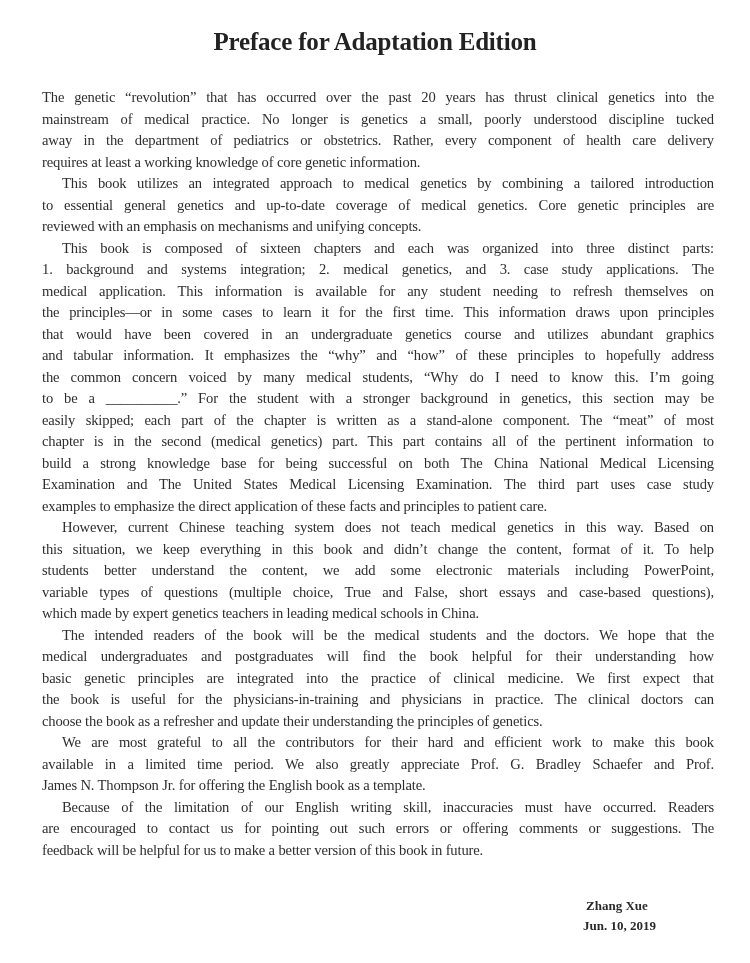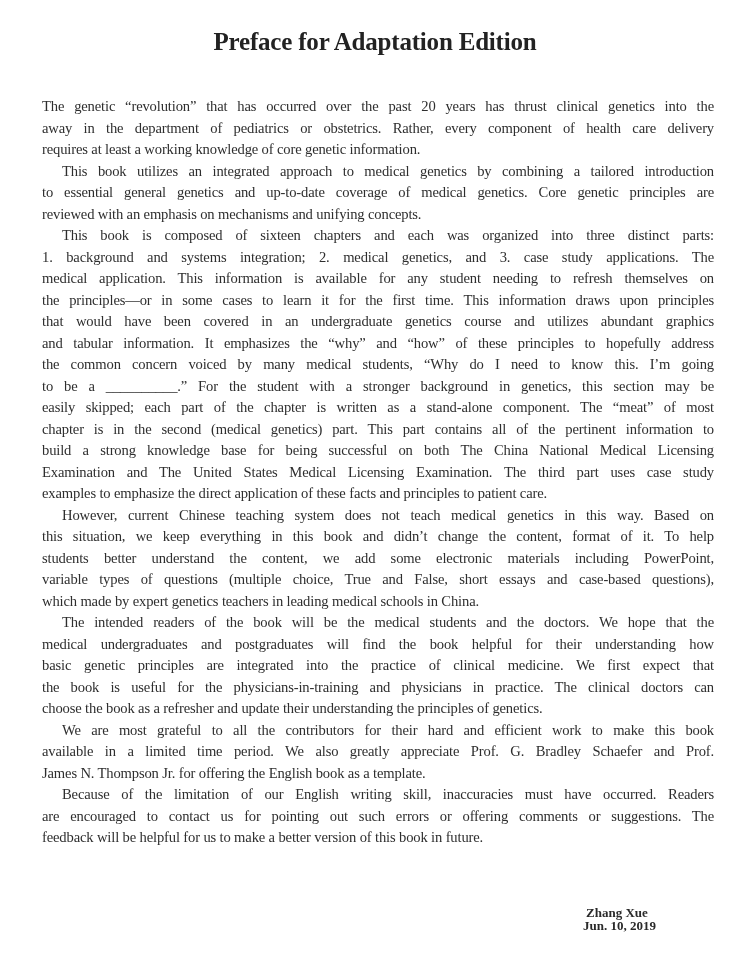"The genetic “revolution” that has" .body { top: 96px -> 87px }
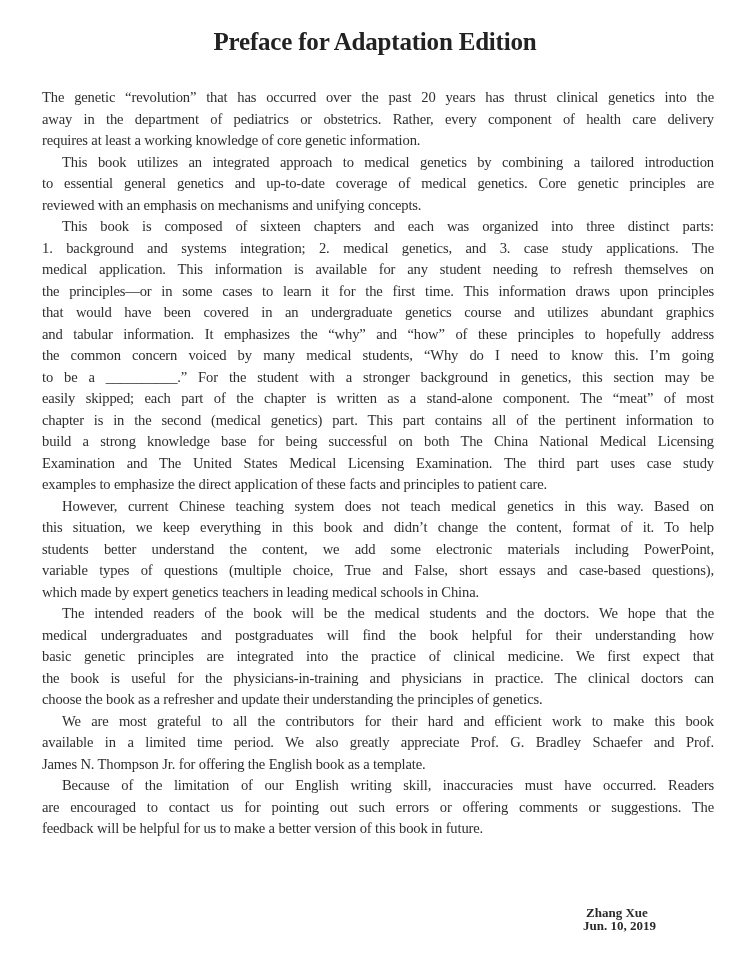"mainstream of medical practice. No" div.line { html: none -> <div>mainstream of medical practice. No longer is genetics a small, poorly understood discipline tucked</div> }
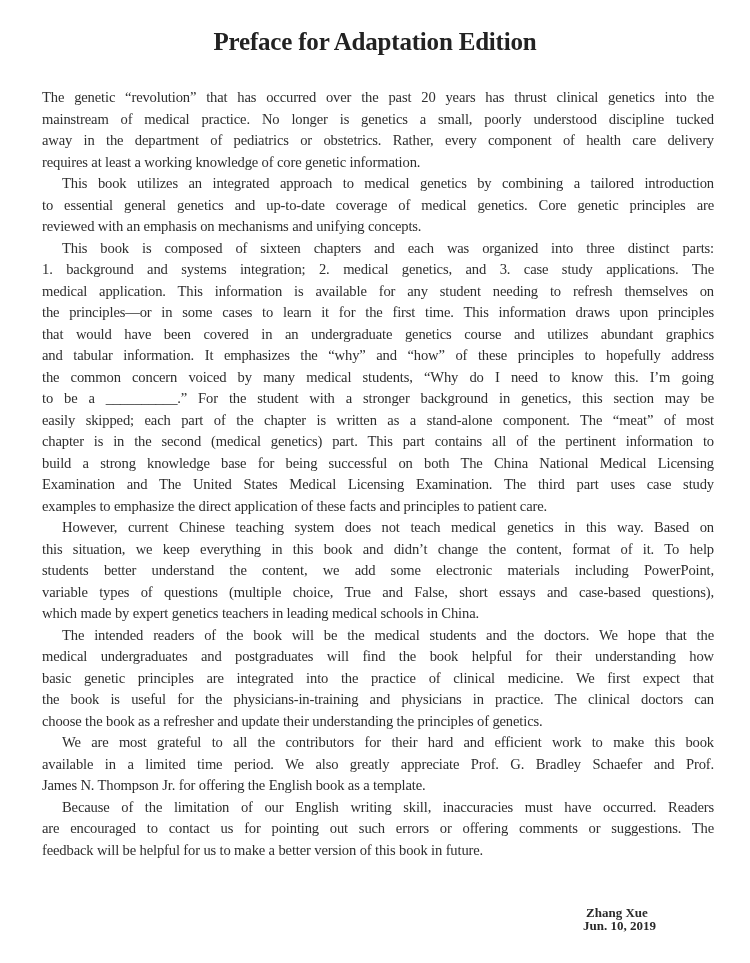"Zhang Xue" .sign.name { margin-top: 7px -> none }
